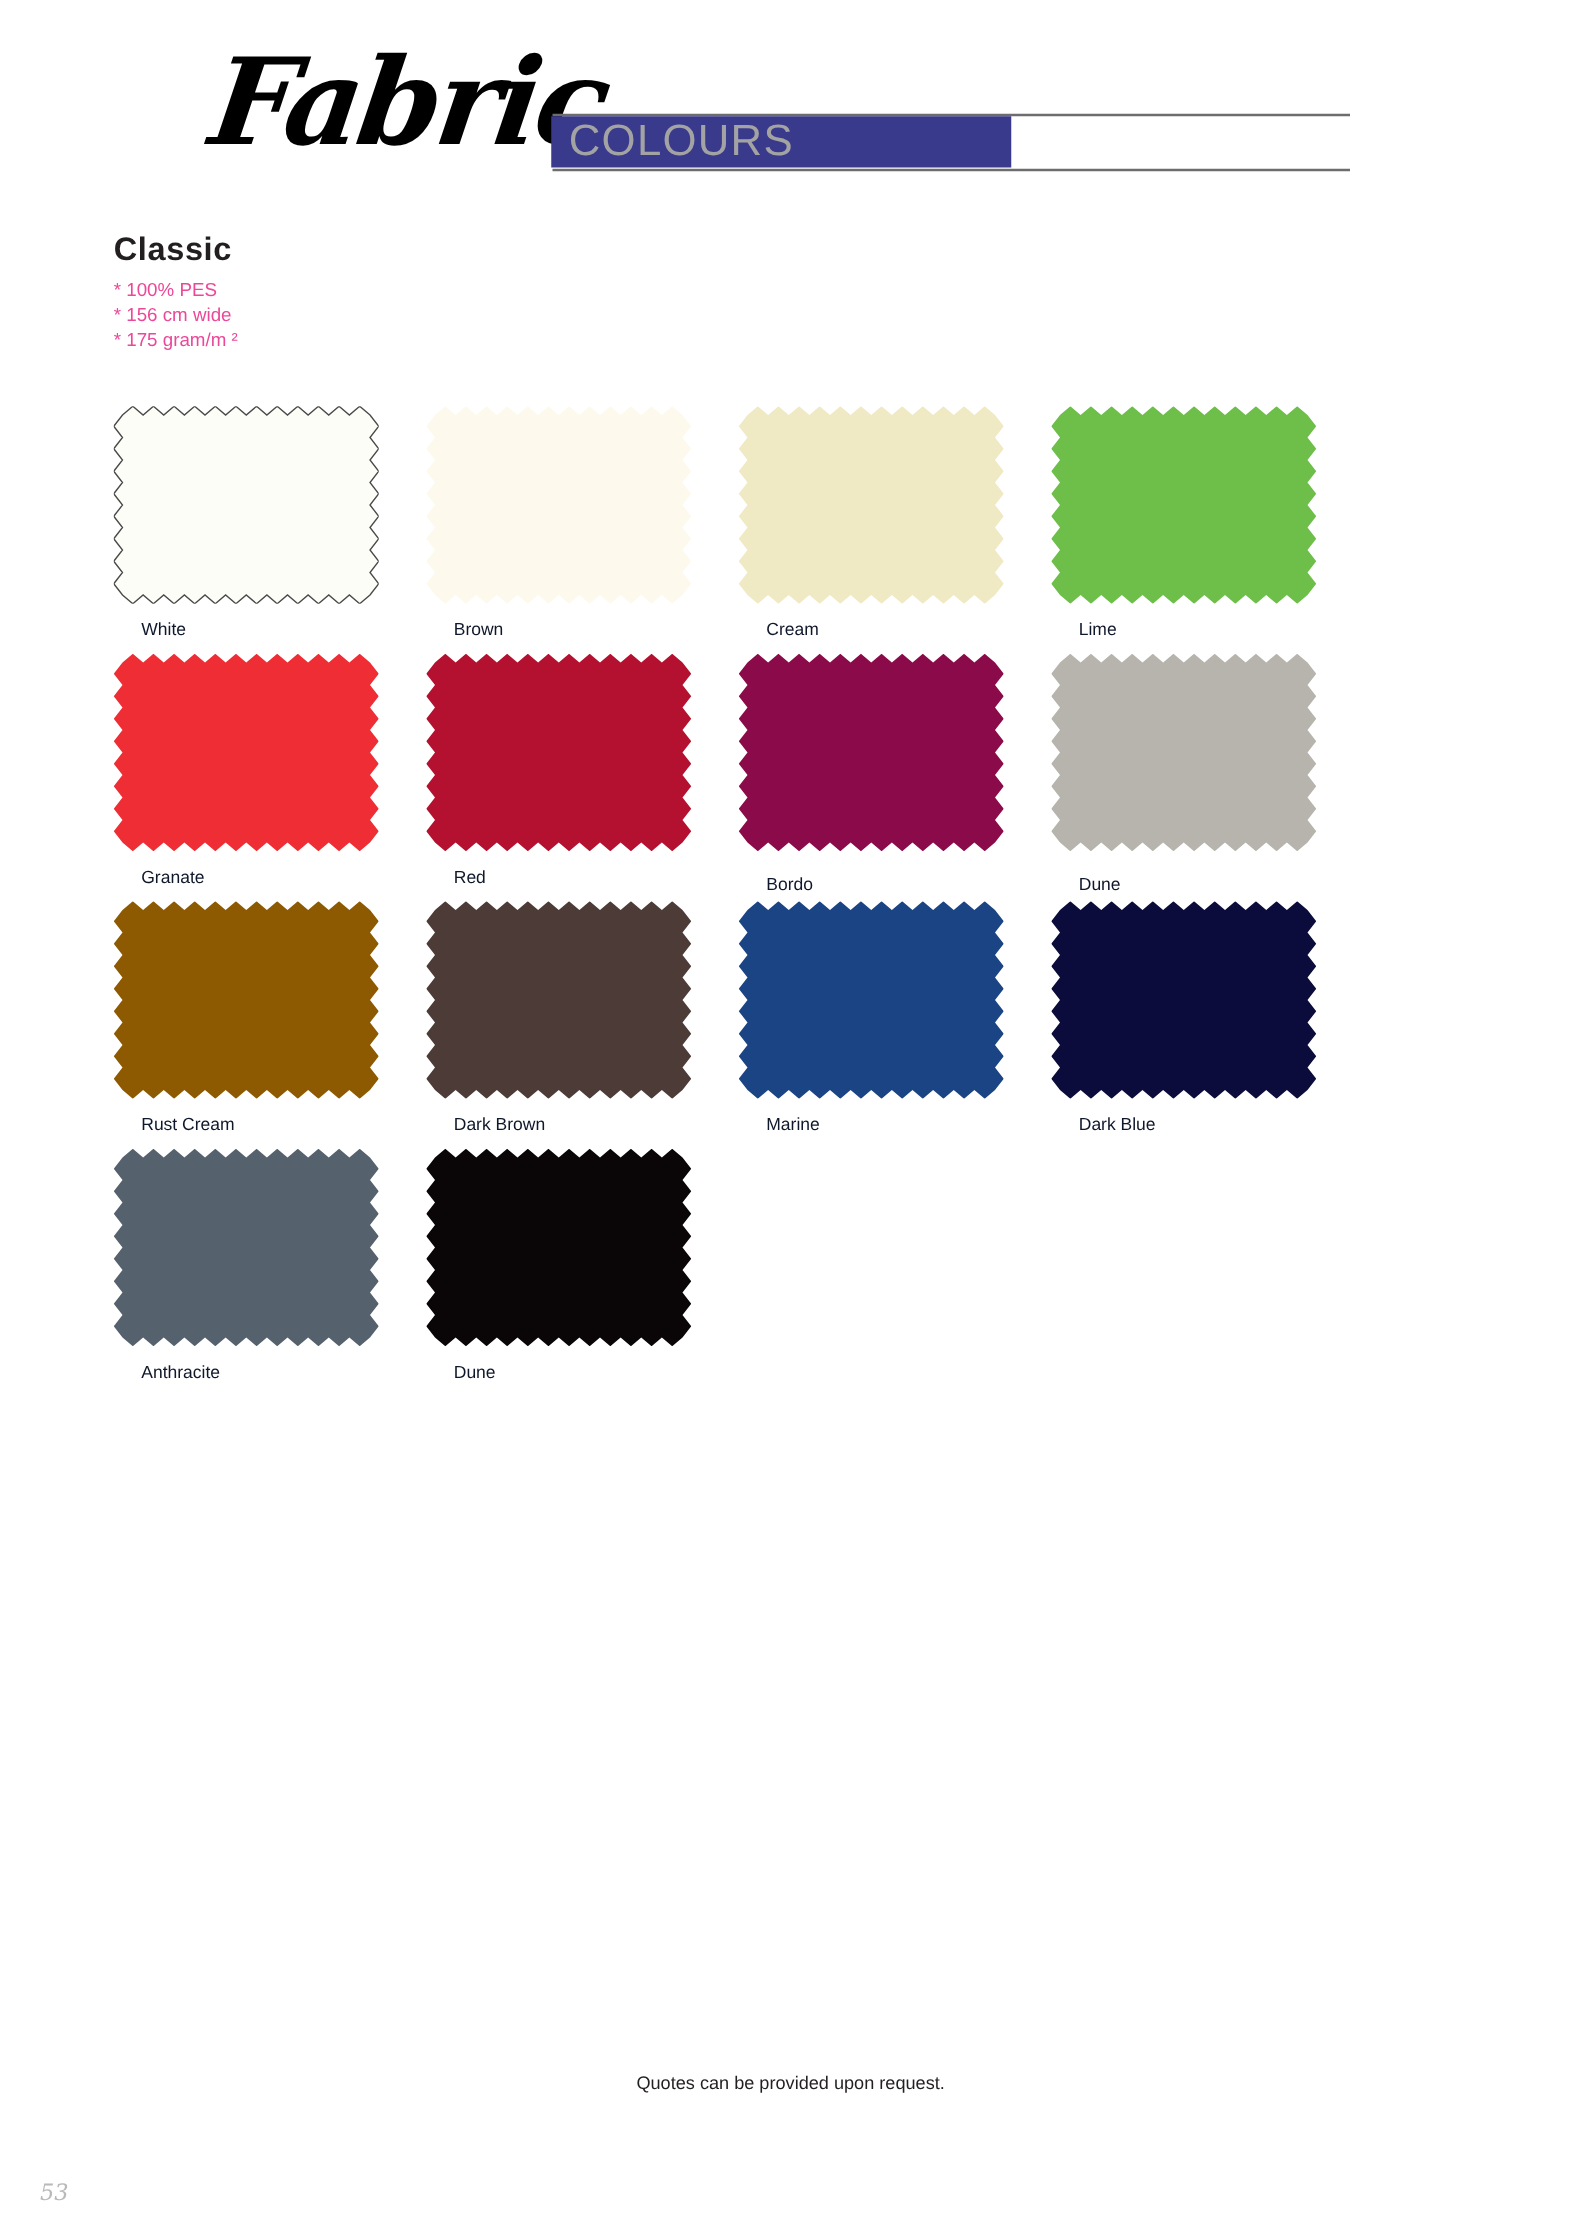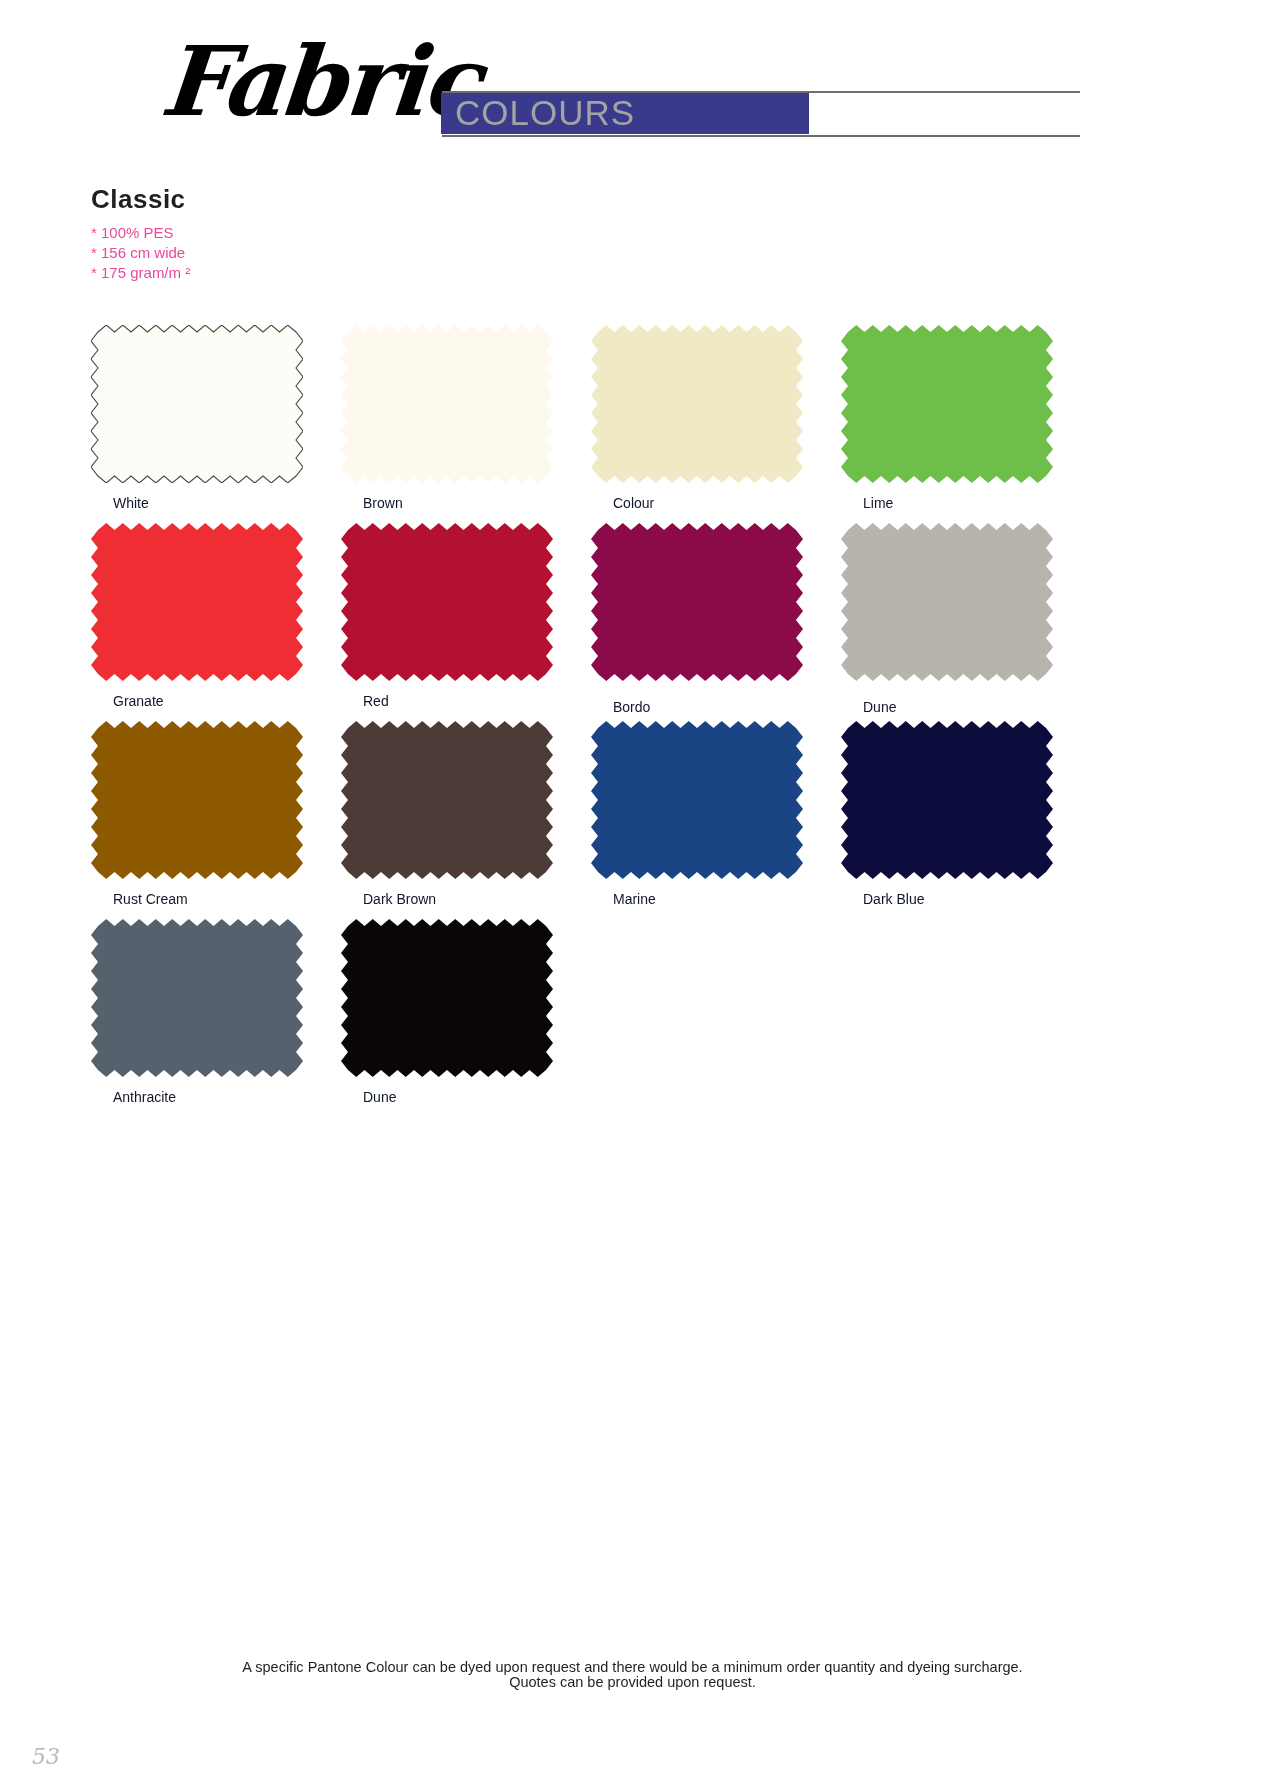"Colour" div.swatch-label { text: Colour -> Cream }
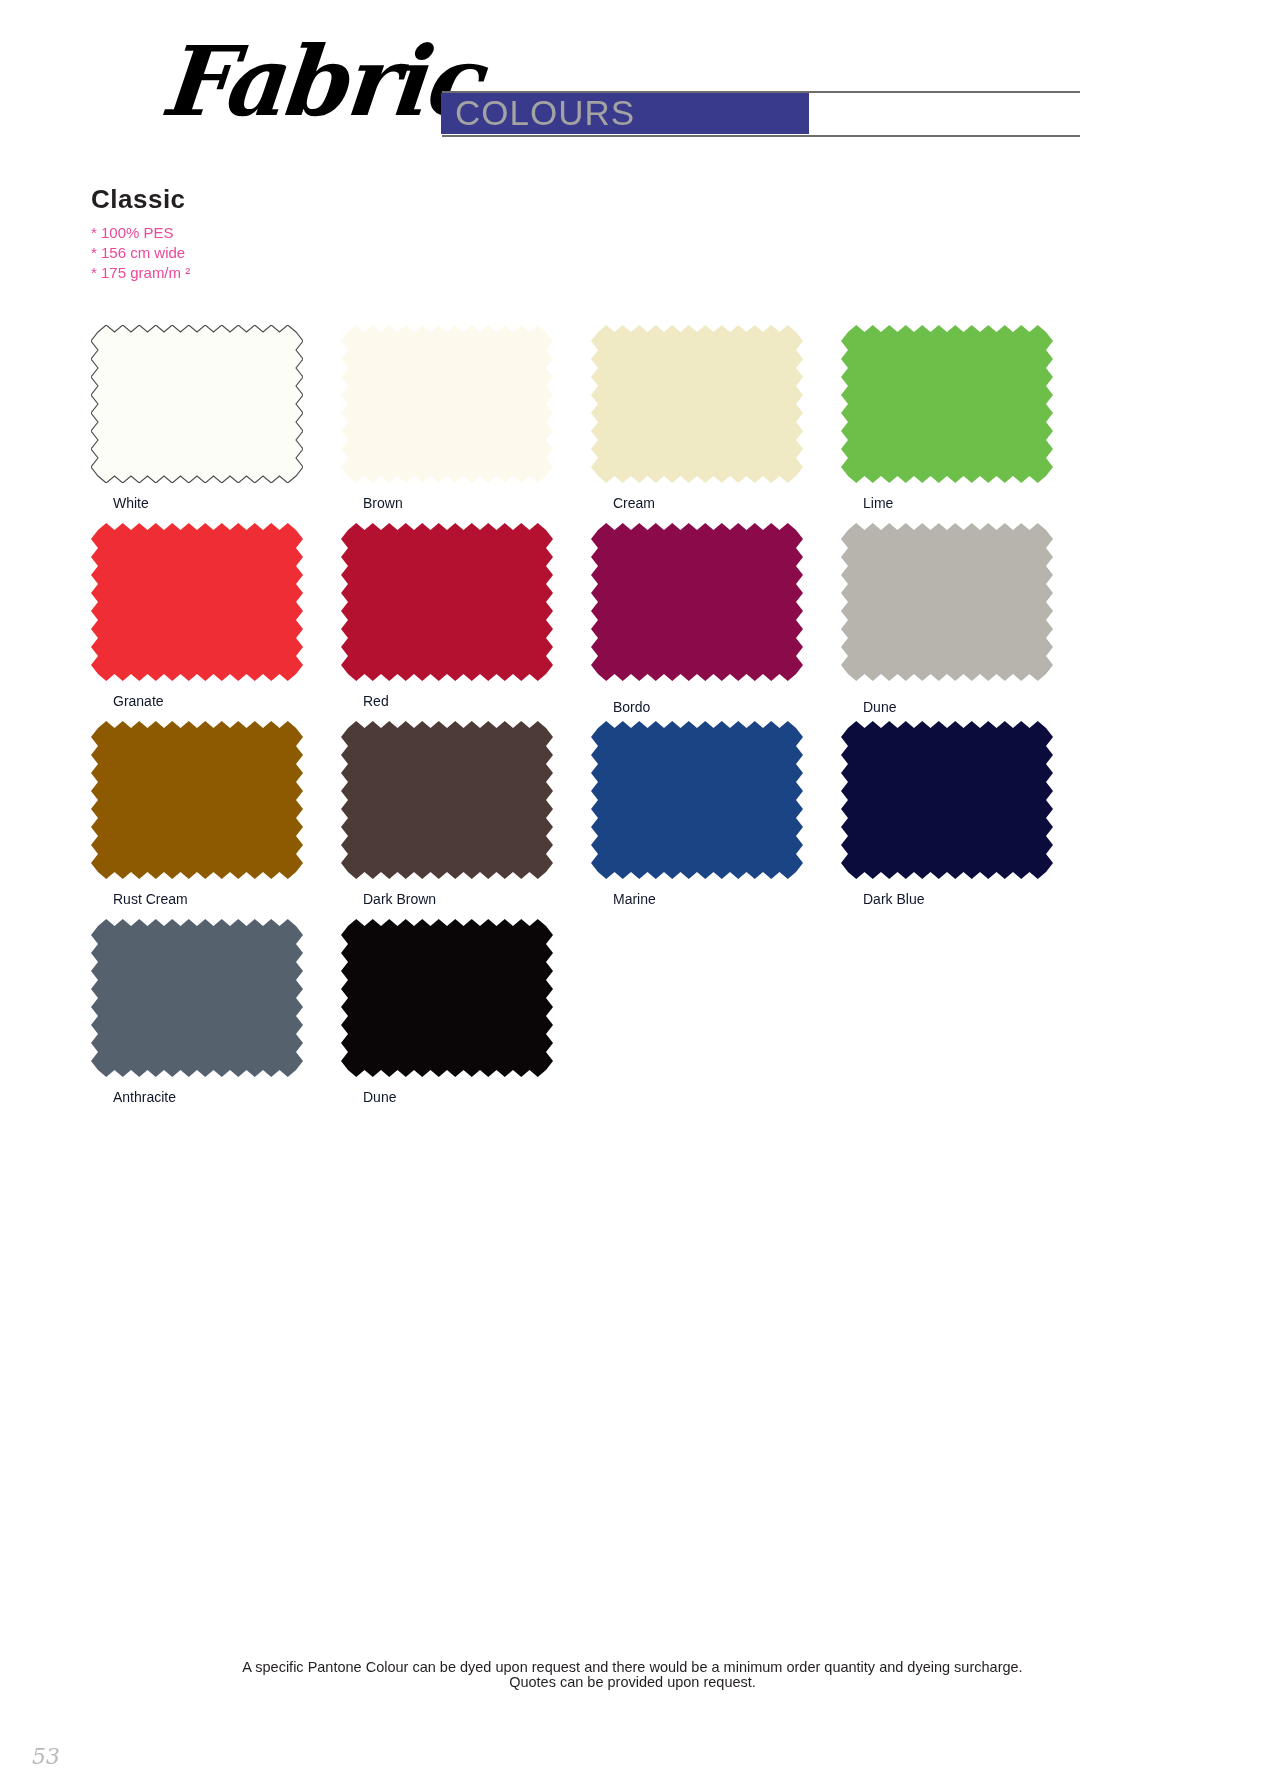"A specific Pantone Colour can" div.footer-line { html: <div>A specific Pantone Colour can be dyed upon request and there would be a minimum order quantity and dyeing surcharge.</div> -> none }
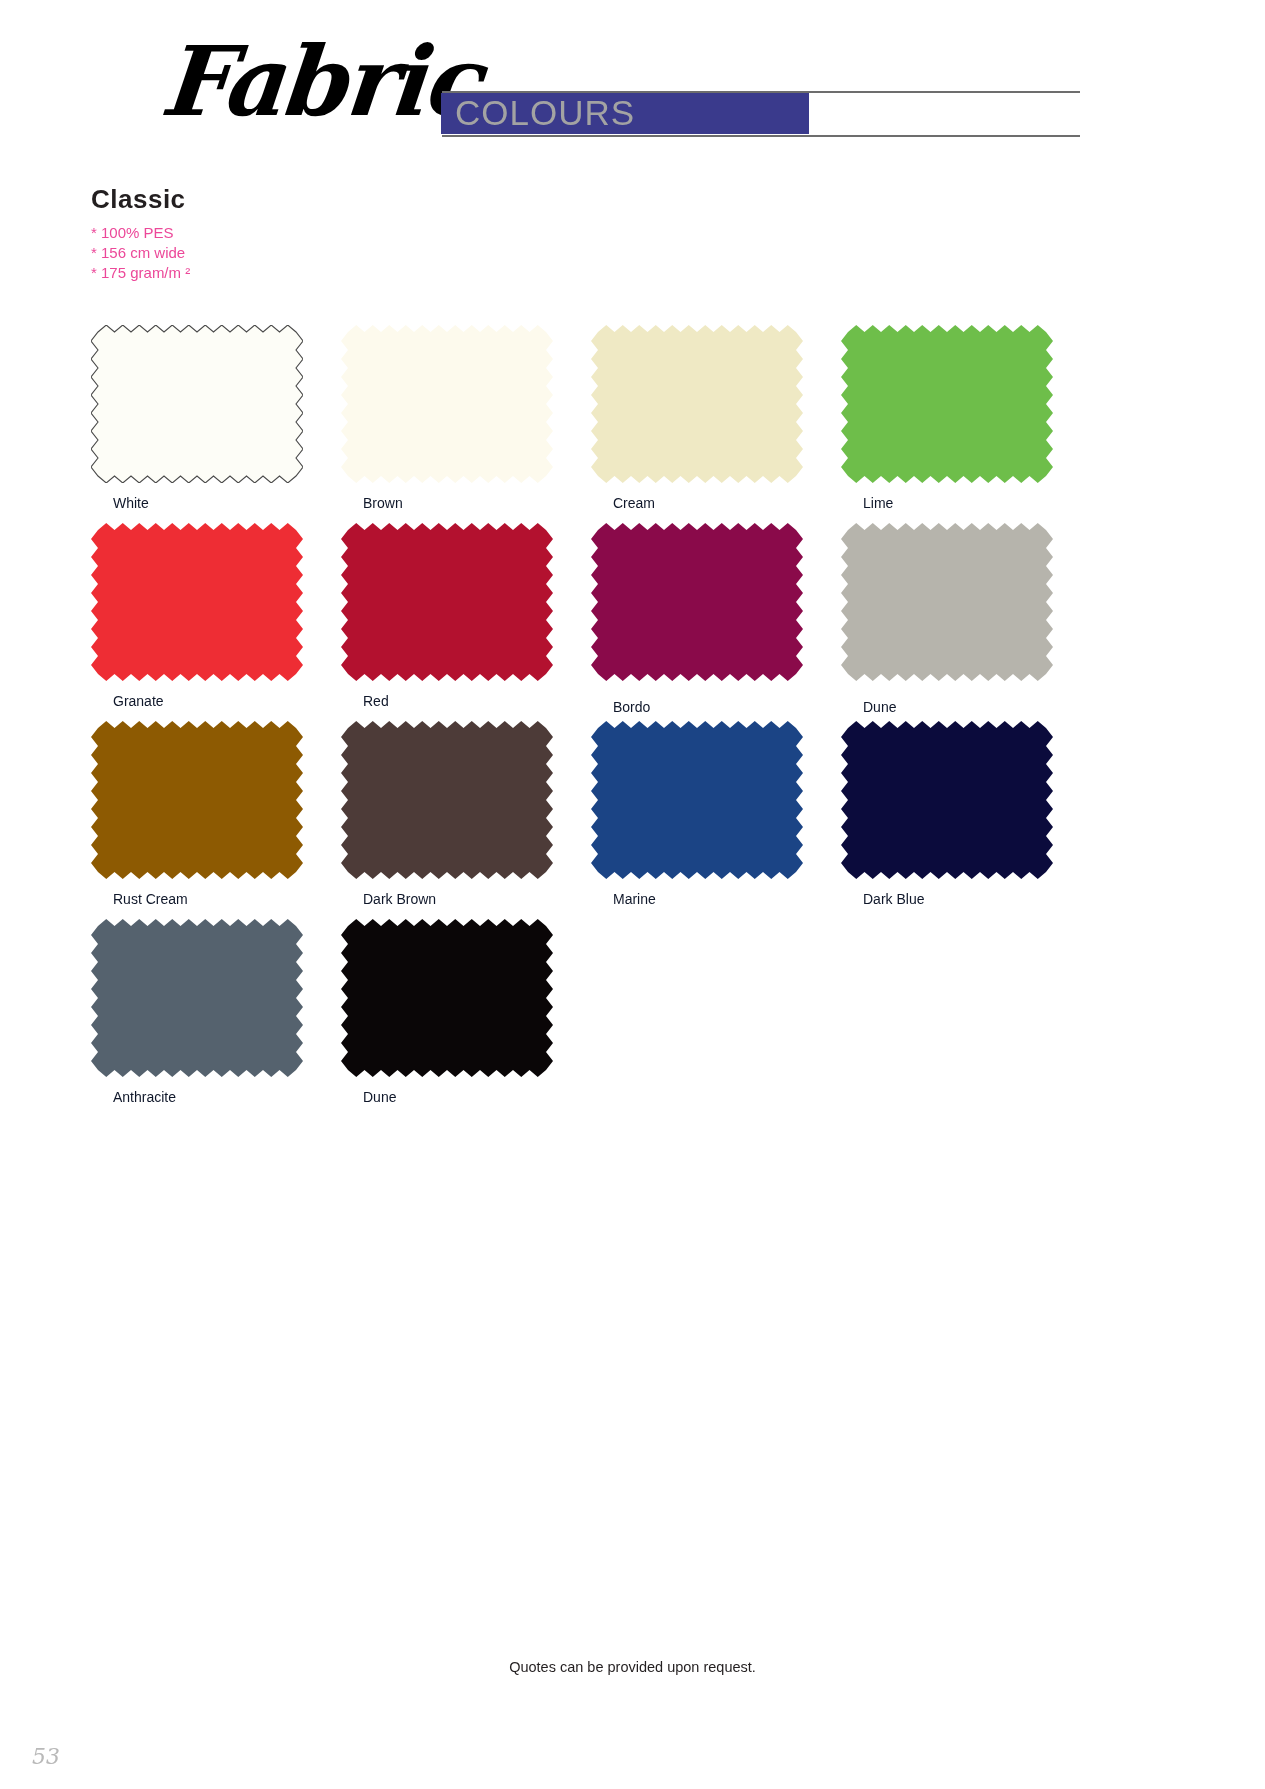"53" .page-number { font-size: 22px -> 18px }
